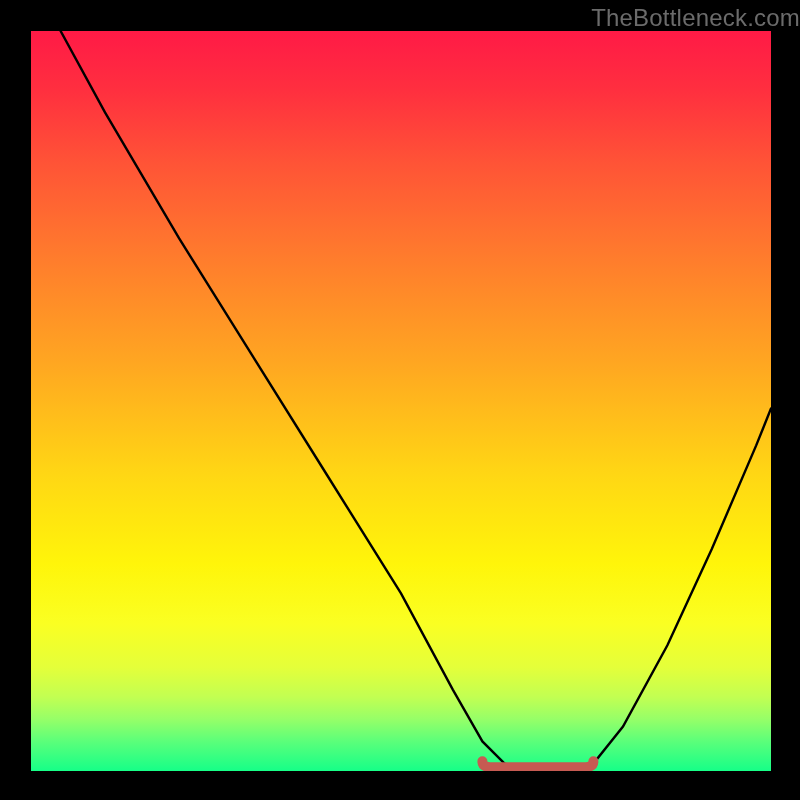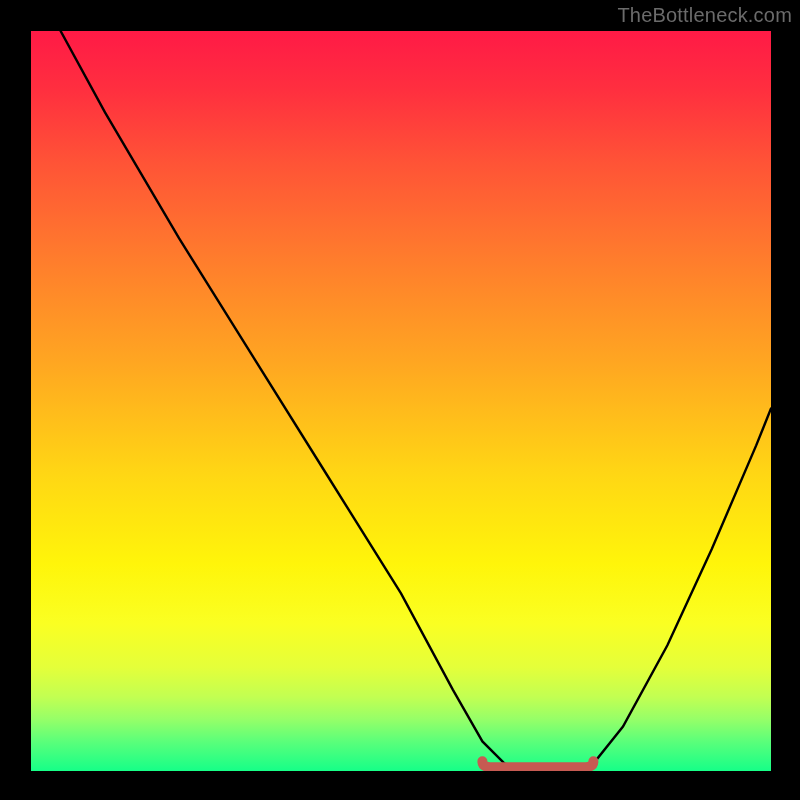"TheBottleneck.com" .watermark { font-size: 20px -> 24px; right: 8px -> 0 }
